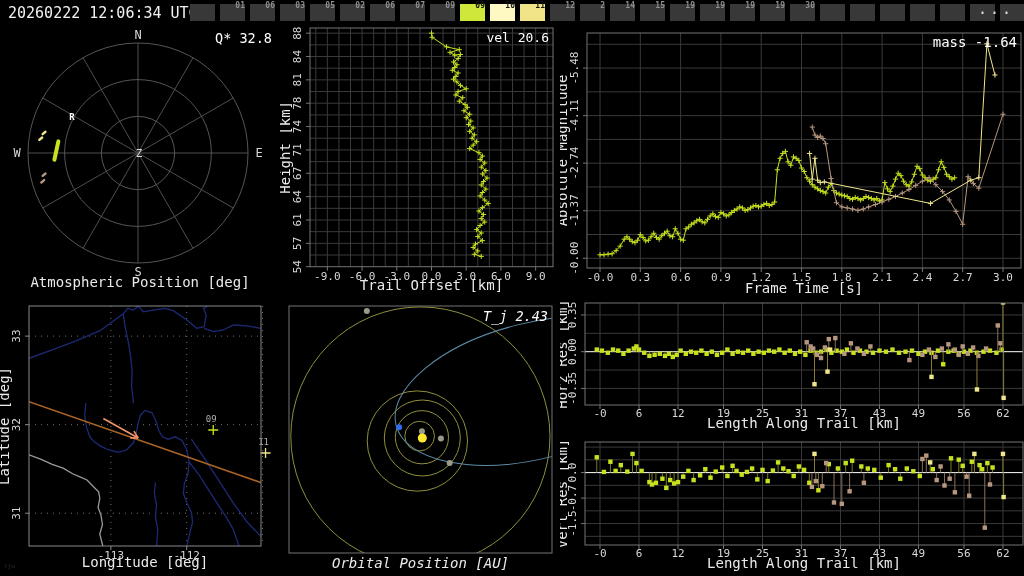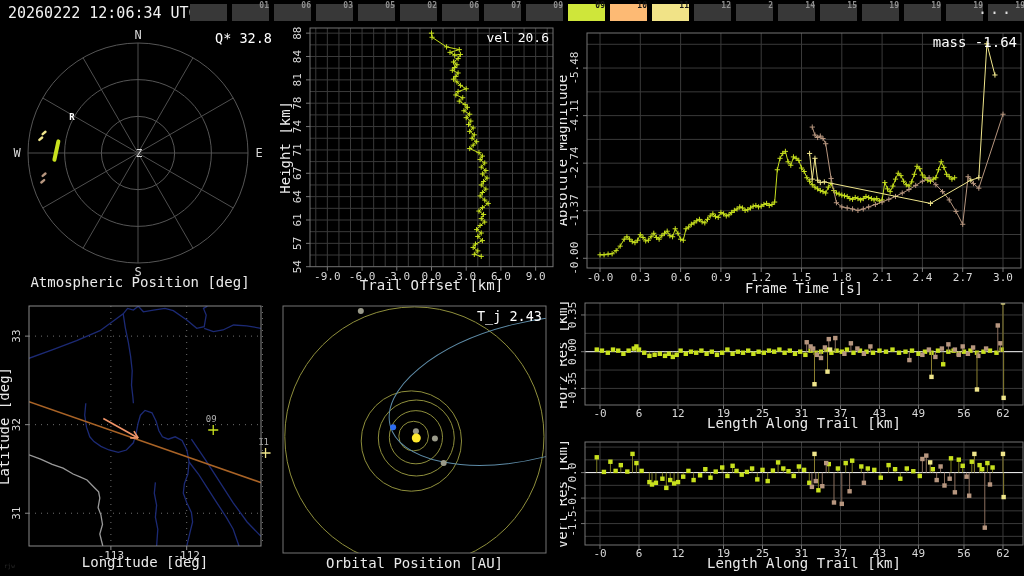"01" .sbox { width: 37px -> 25px }
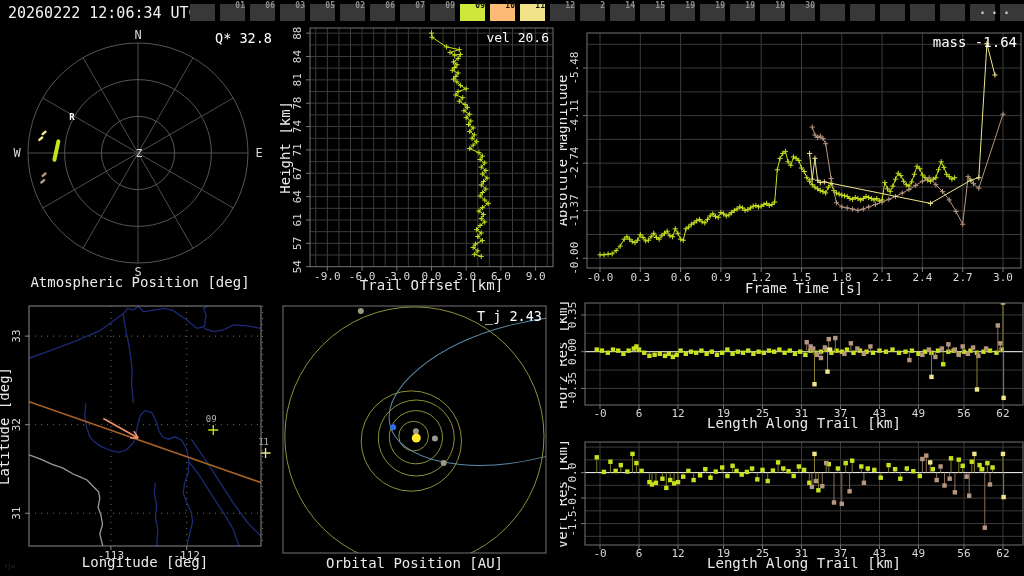"10" div.sbox { background: #fdba74 -> #fef9c3 }
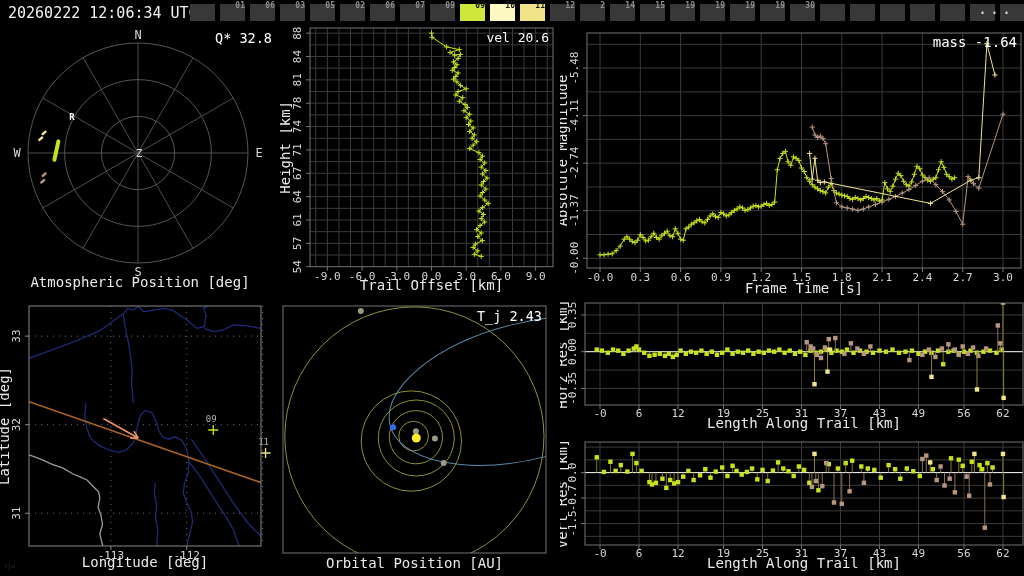"T_j 2.43" figure.panel { font-style: none -> italic; left: 282px -> 288px }
